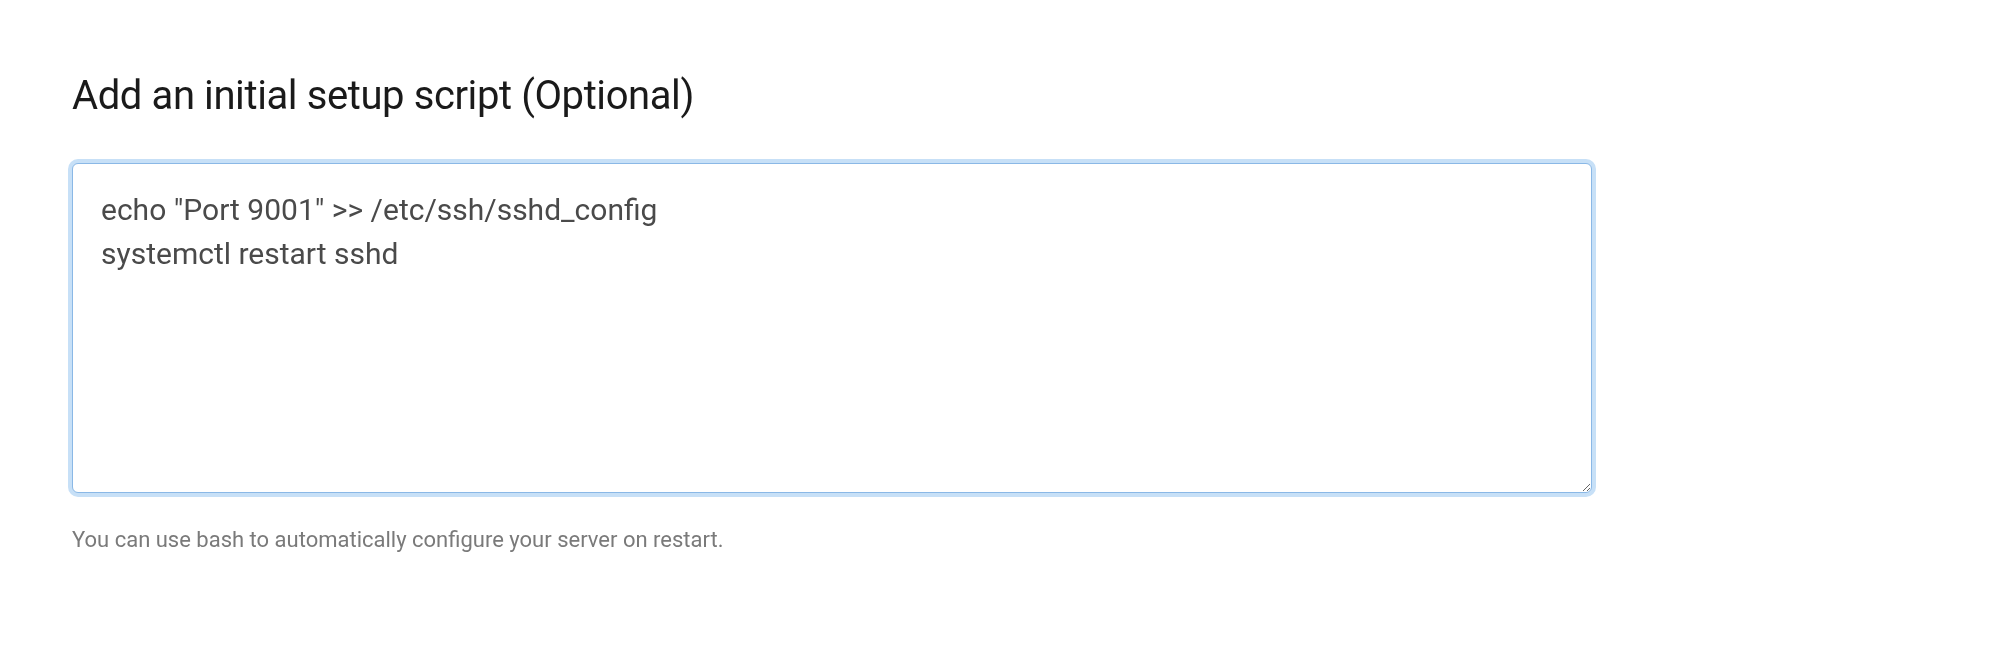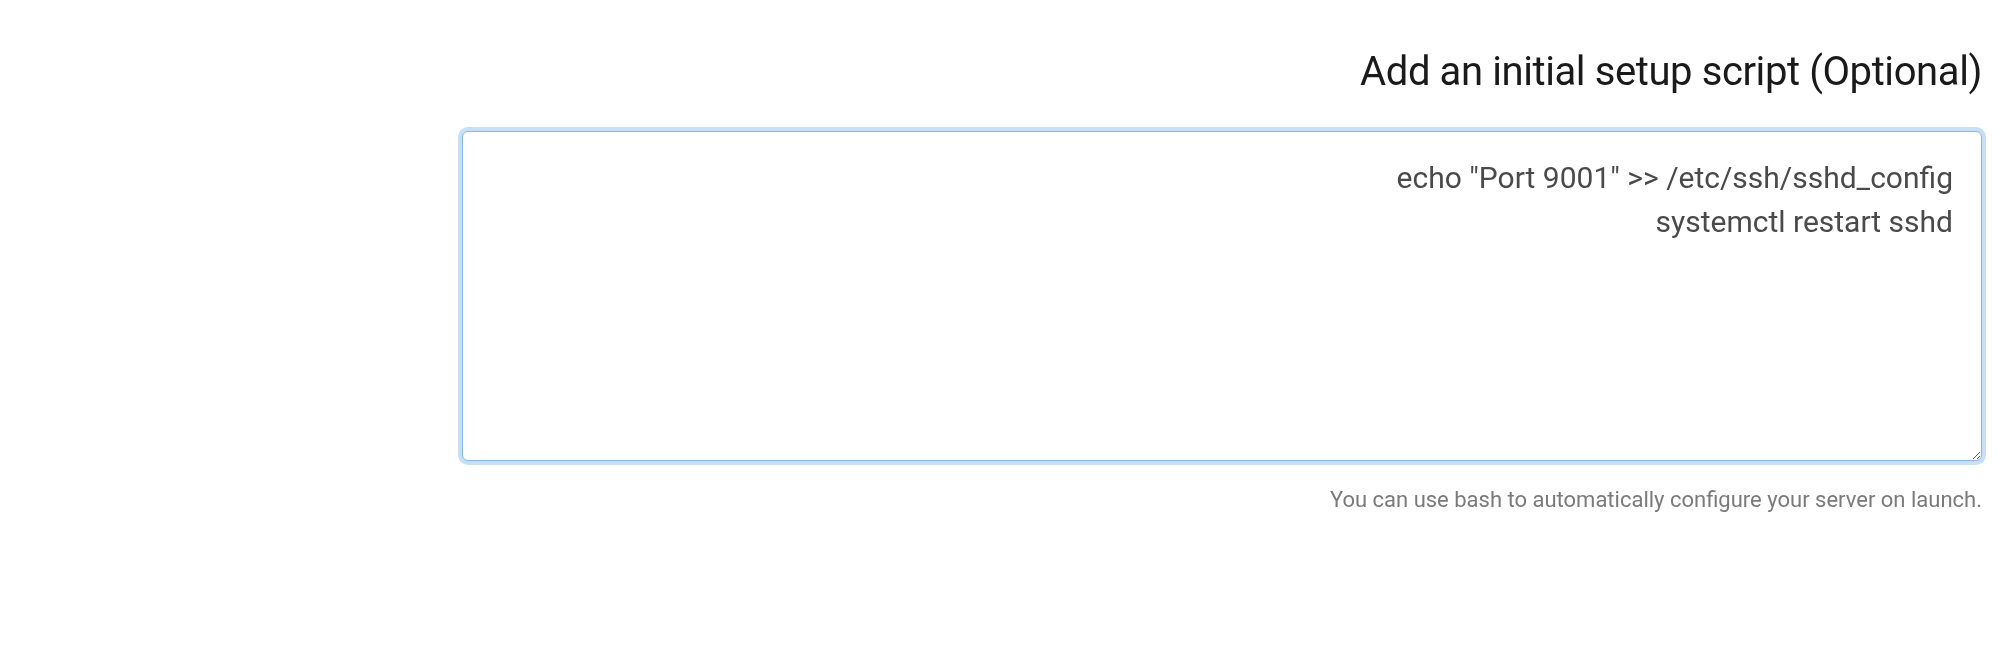"Add an initial setup script" * { margin: 8px -> 16px; text-align: right -> none }
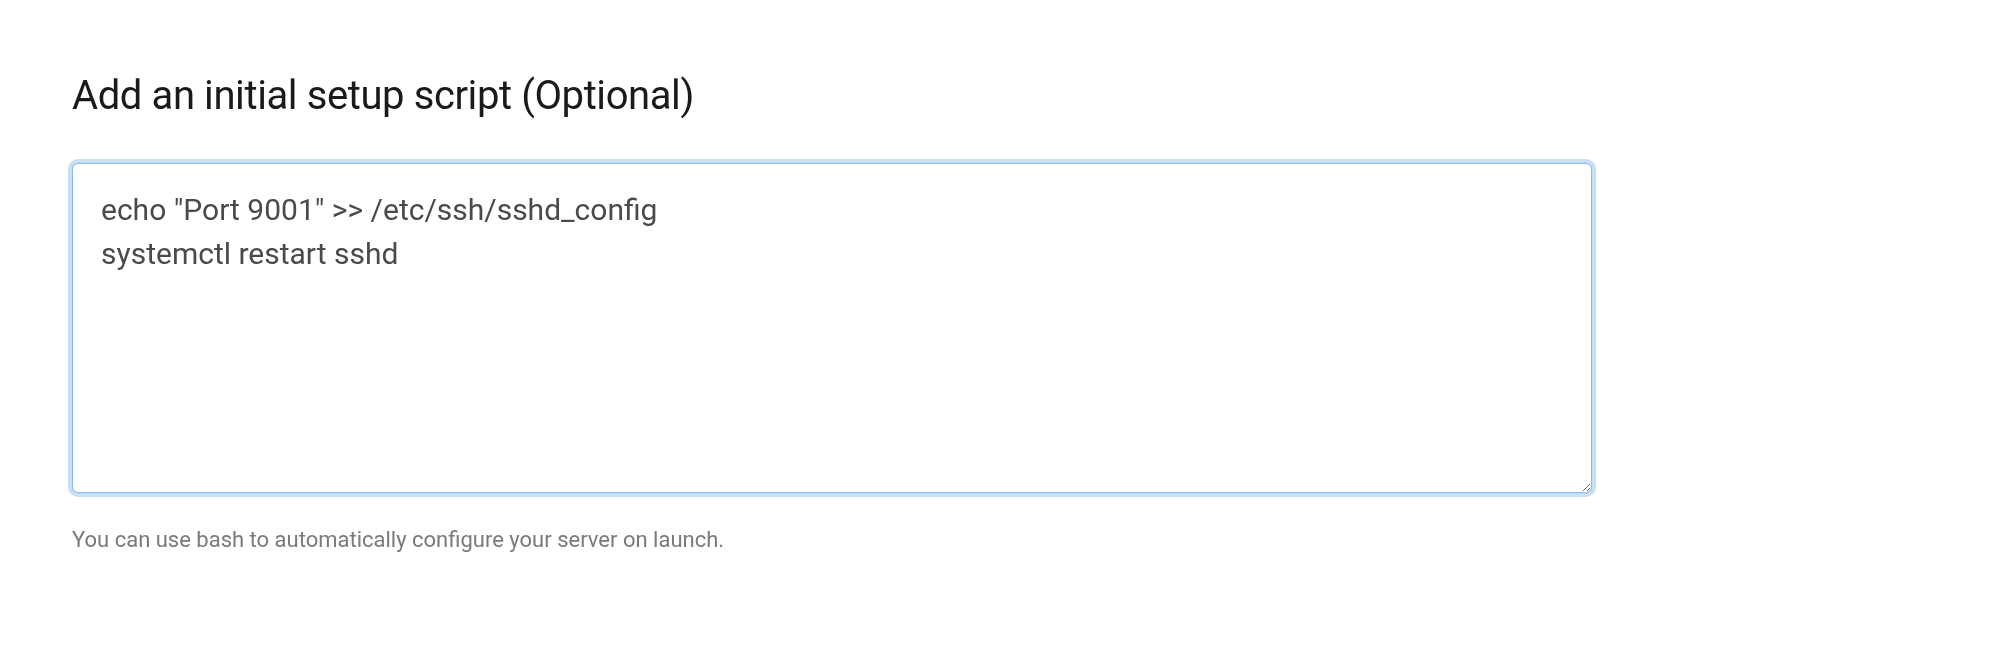"You can use bash to" p.helper-text { text: launch -> restart }
